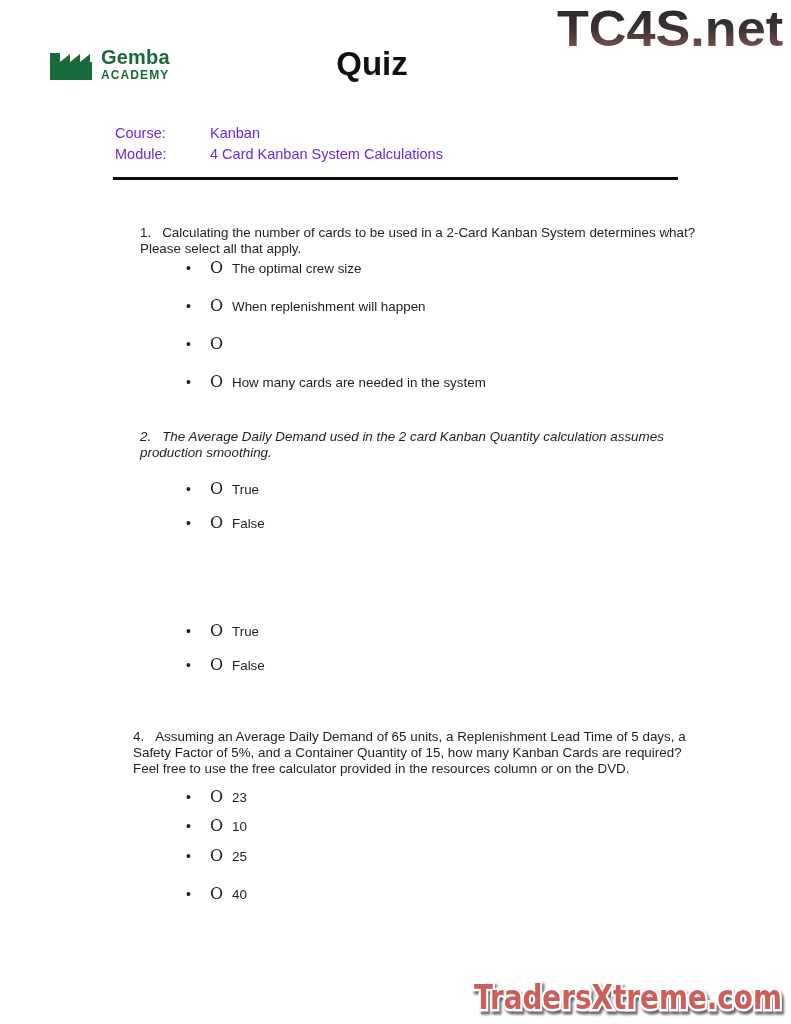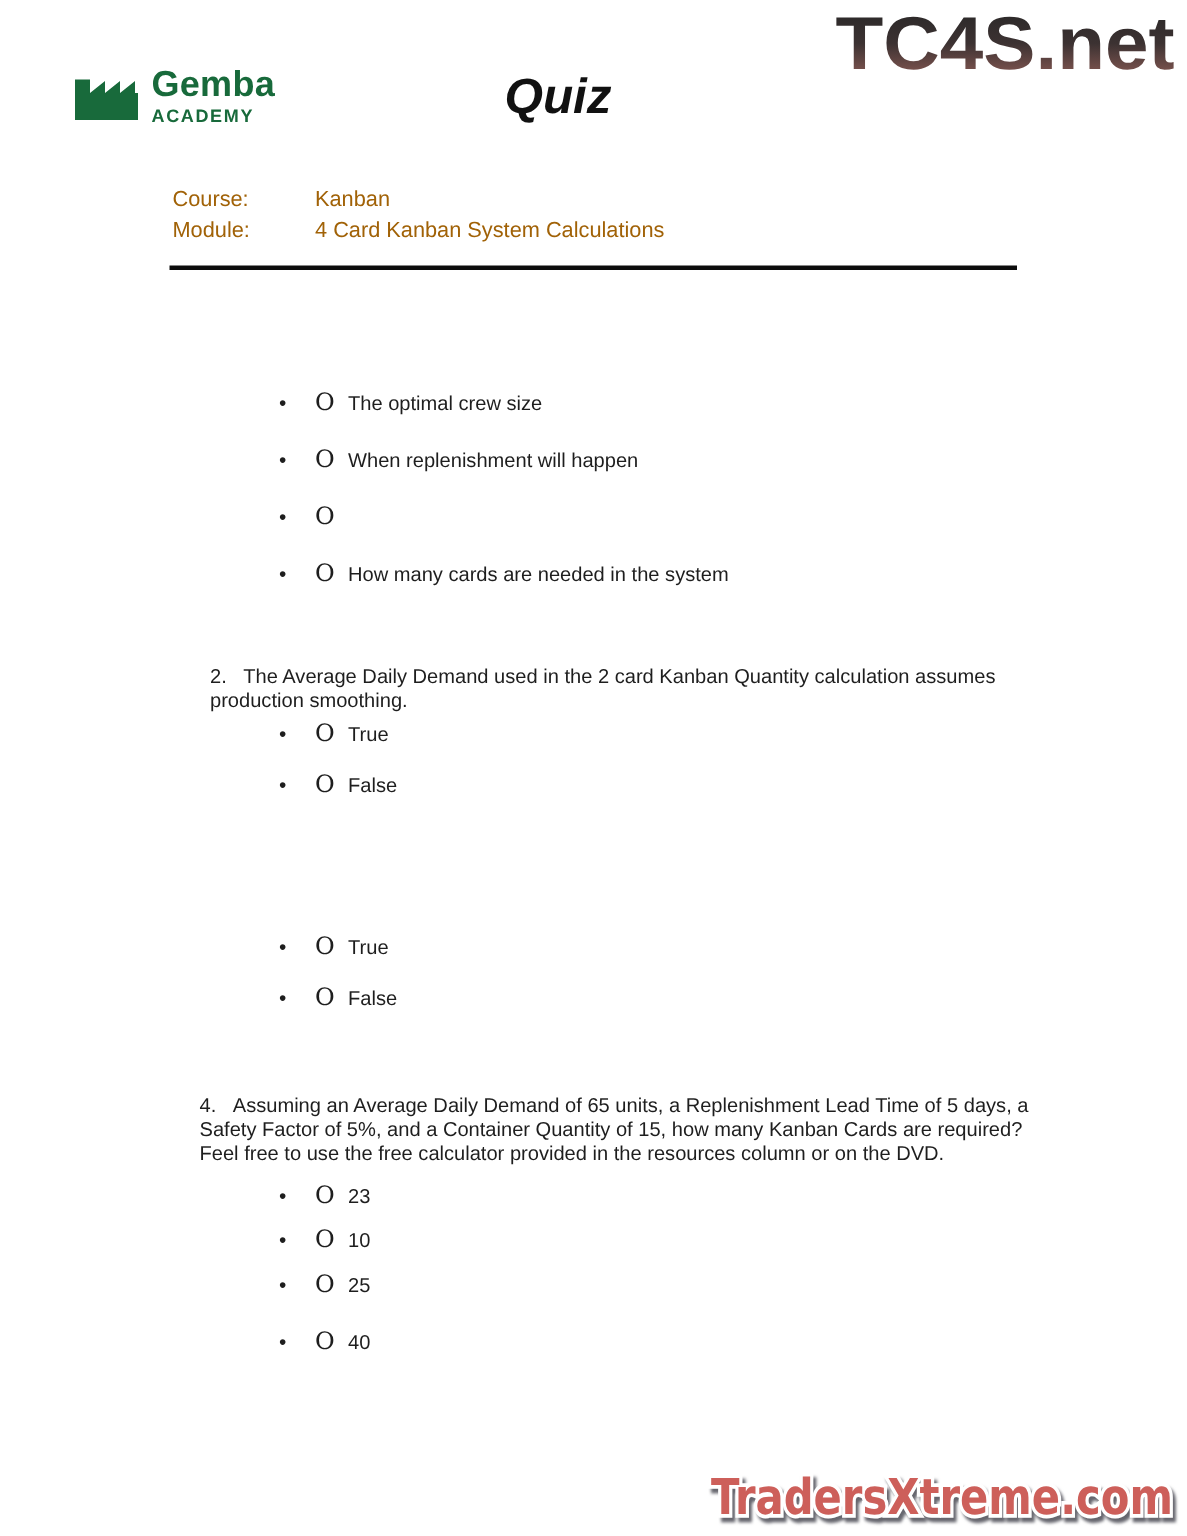"Gemba" .logo-name { font-size: 24px -> 20px }
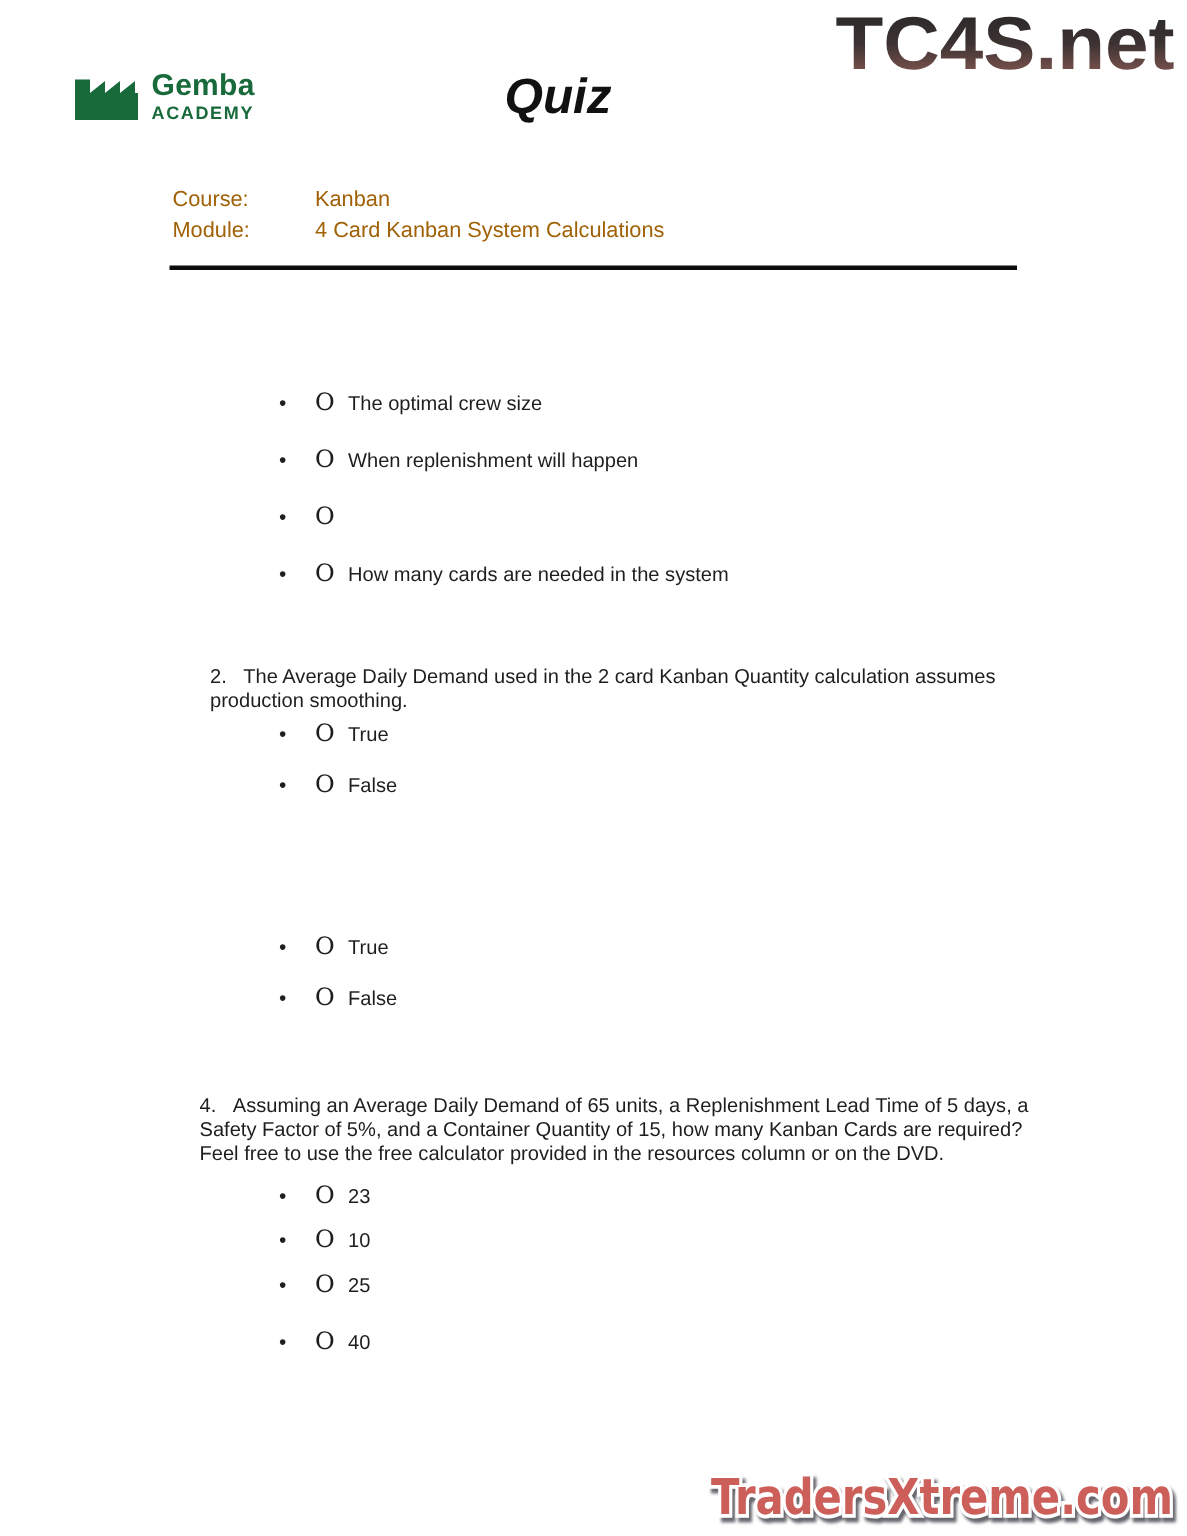"Quiz" .title { font-style: italic -> none }
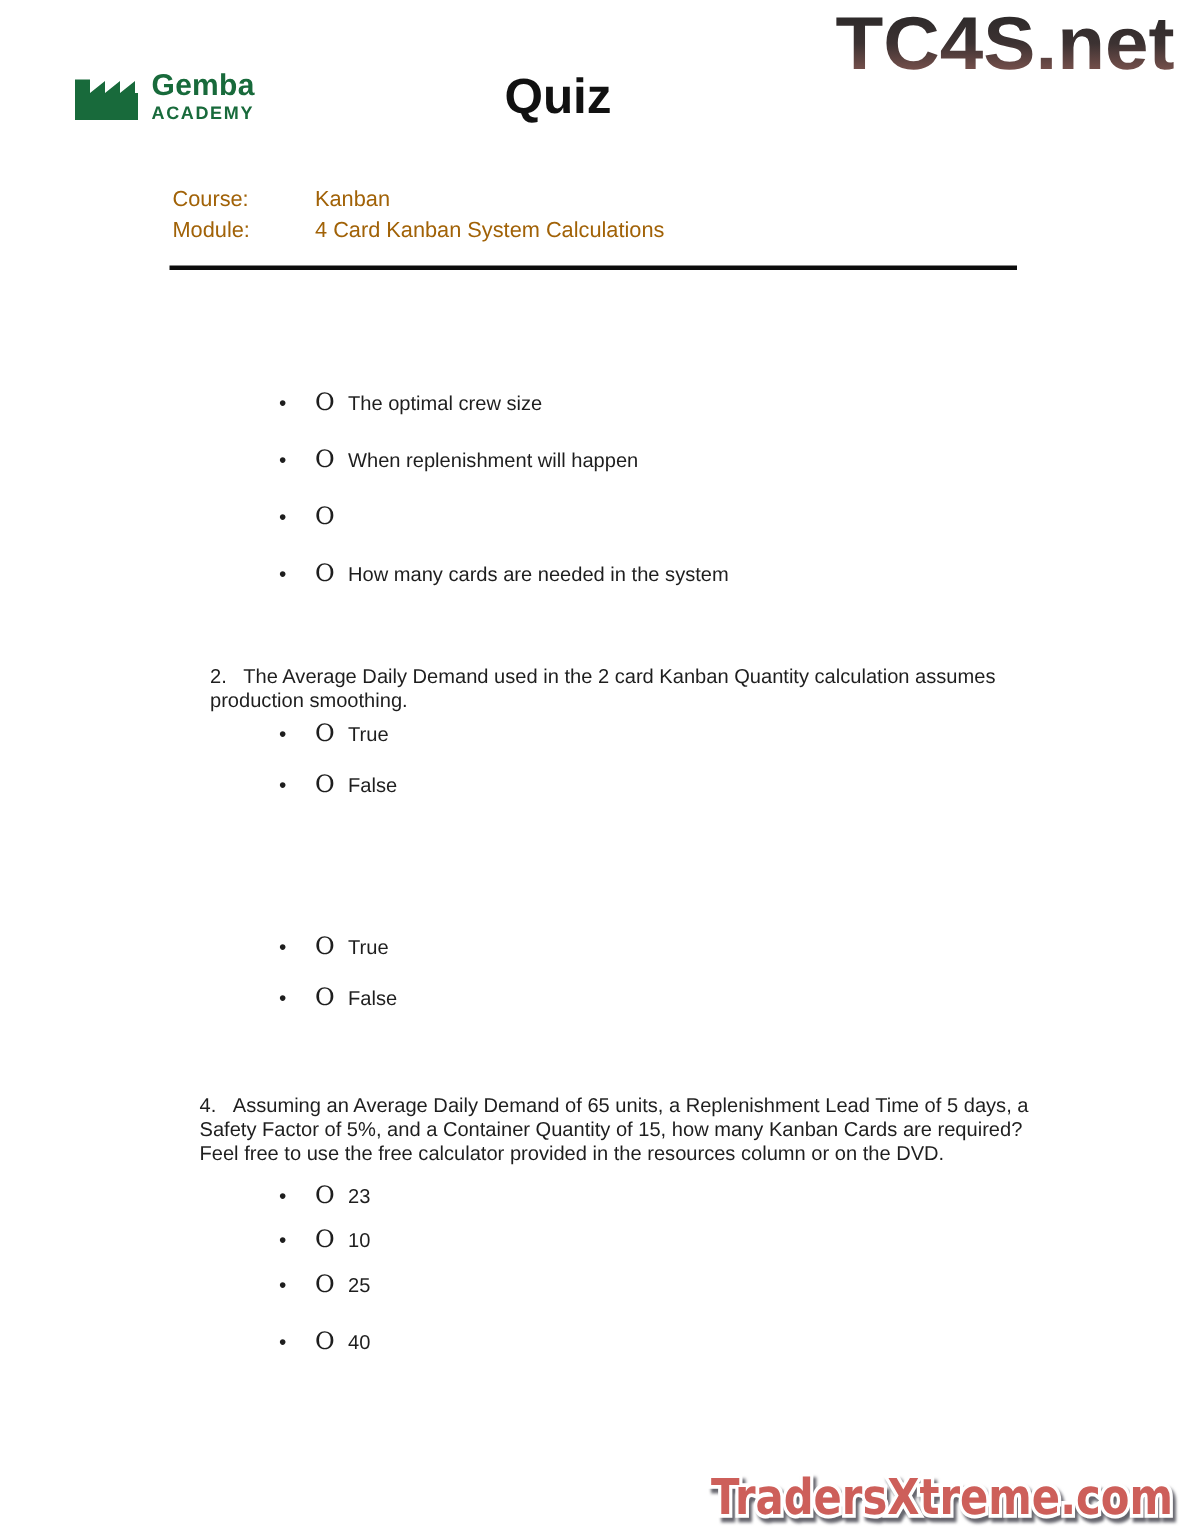"Course:" .meta { color: #a16207 -> #6d28d9 }
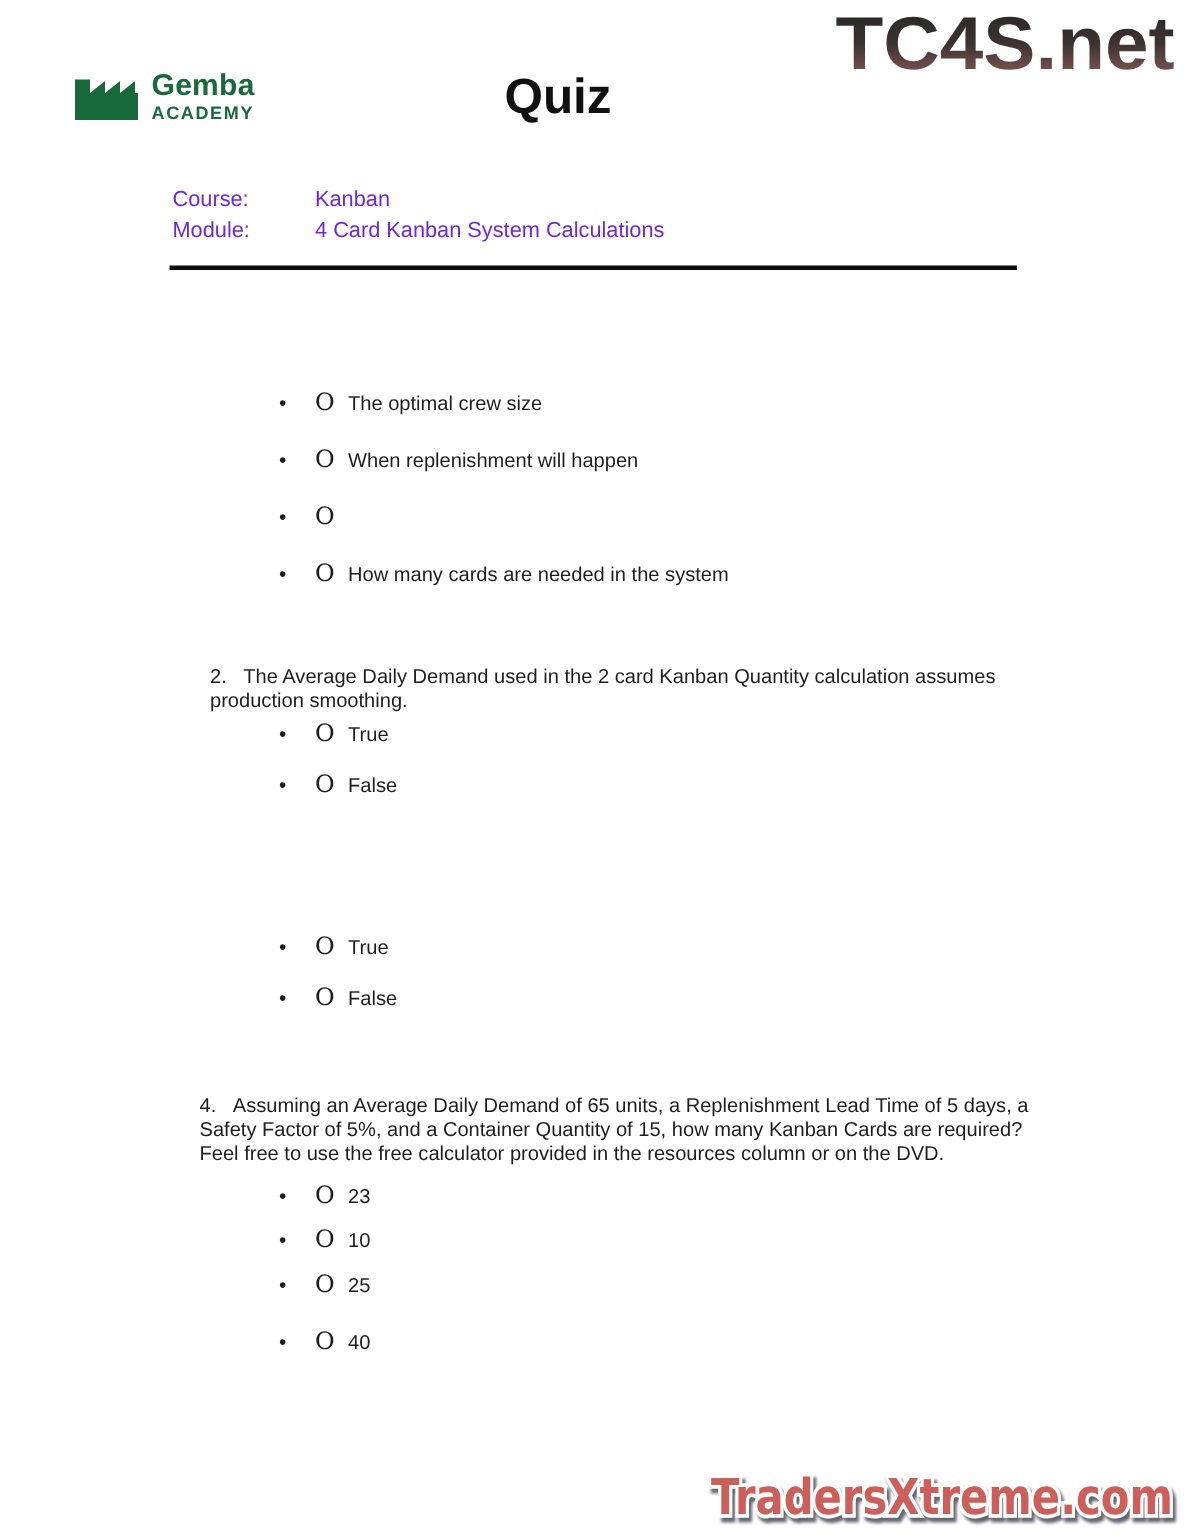"1. Calculating the number of" p.q { html: none -> <p><span>1.</span><span>Calculating the number of cards to be used in a 2-Card Kanban System determines what? Please select all that apply.</span></p> }
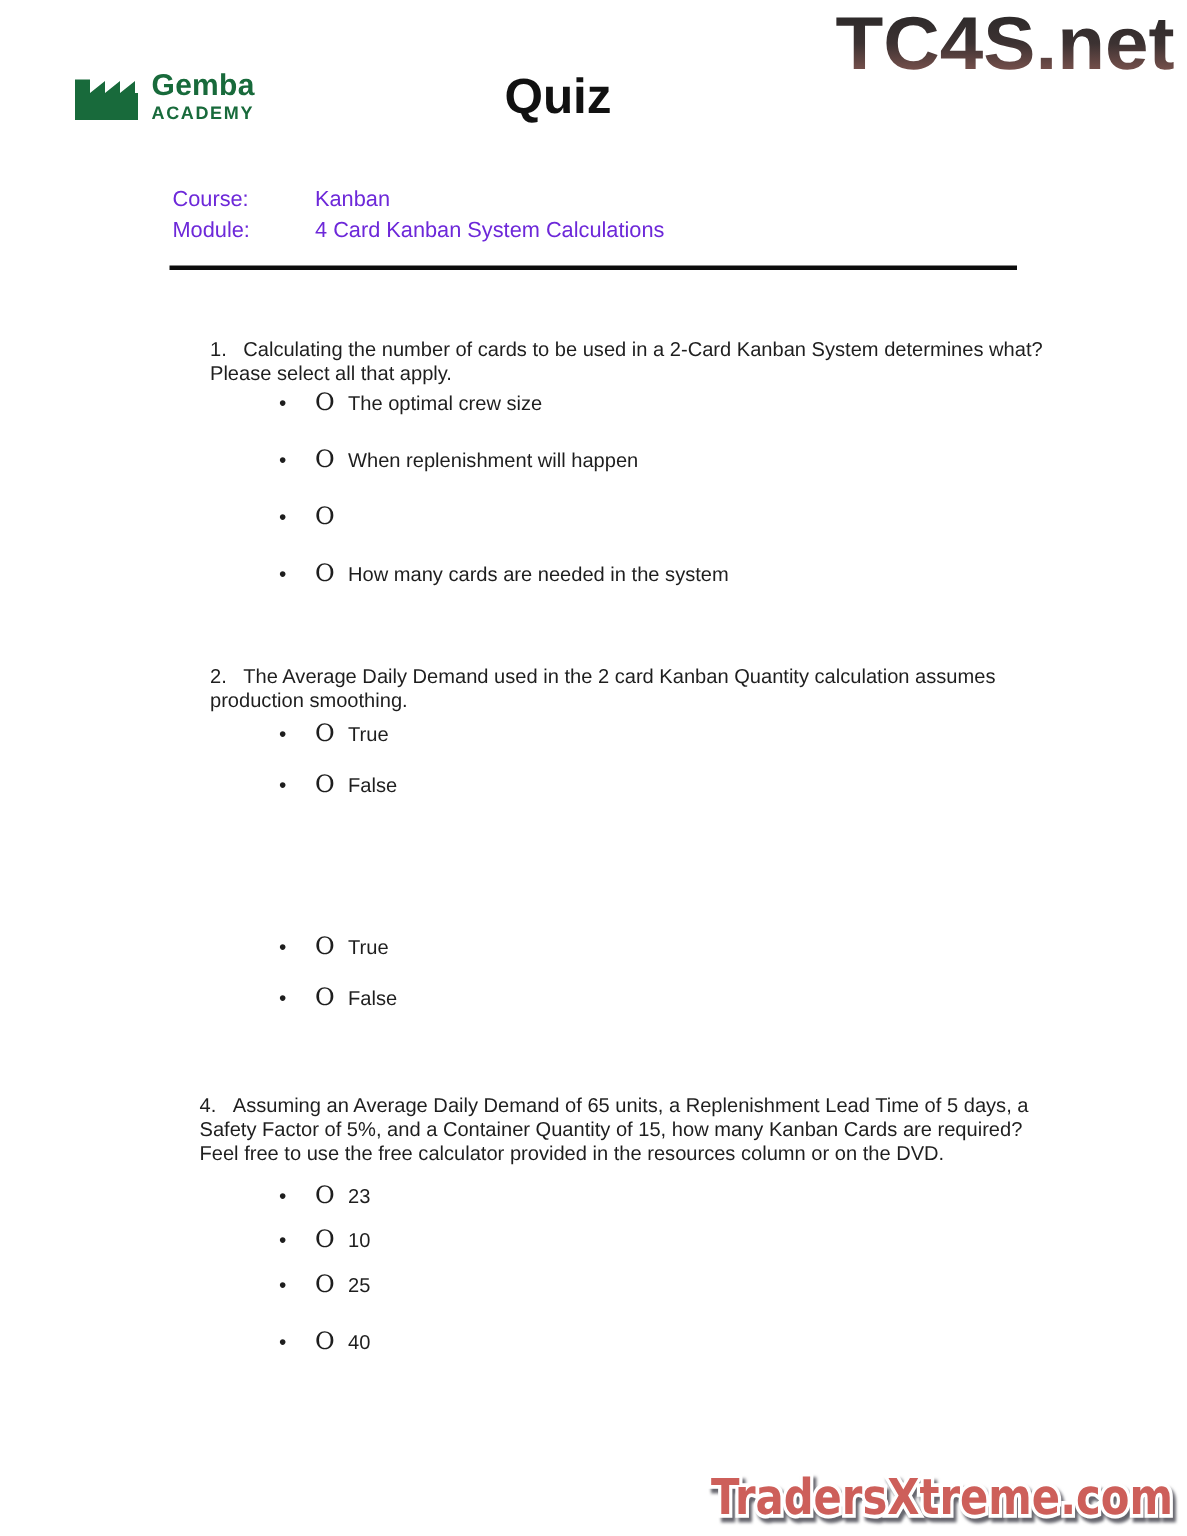"2. The Average Daily Demand" .q2 { font-style: none -> italic; top: 430px -> 416px }
